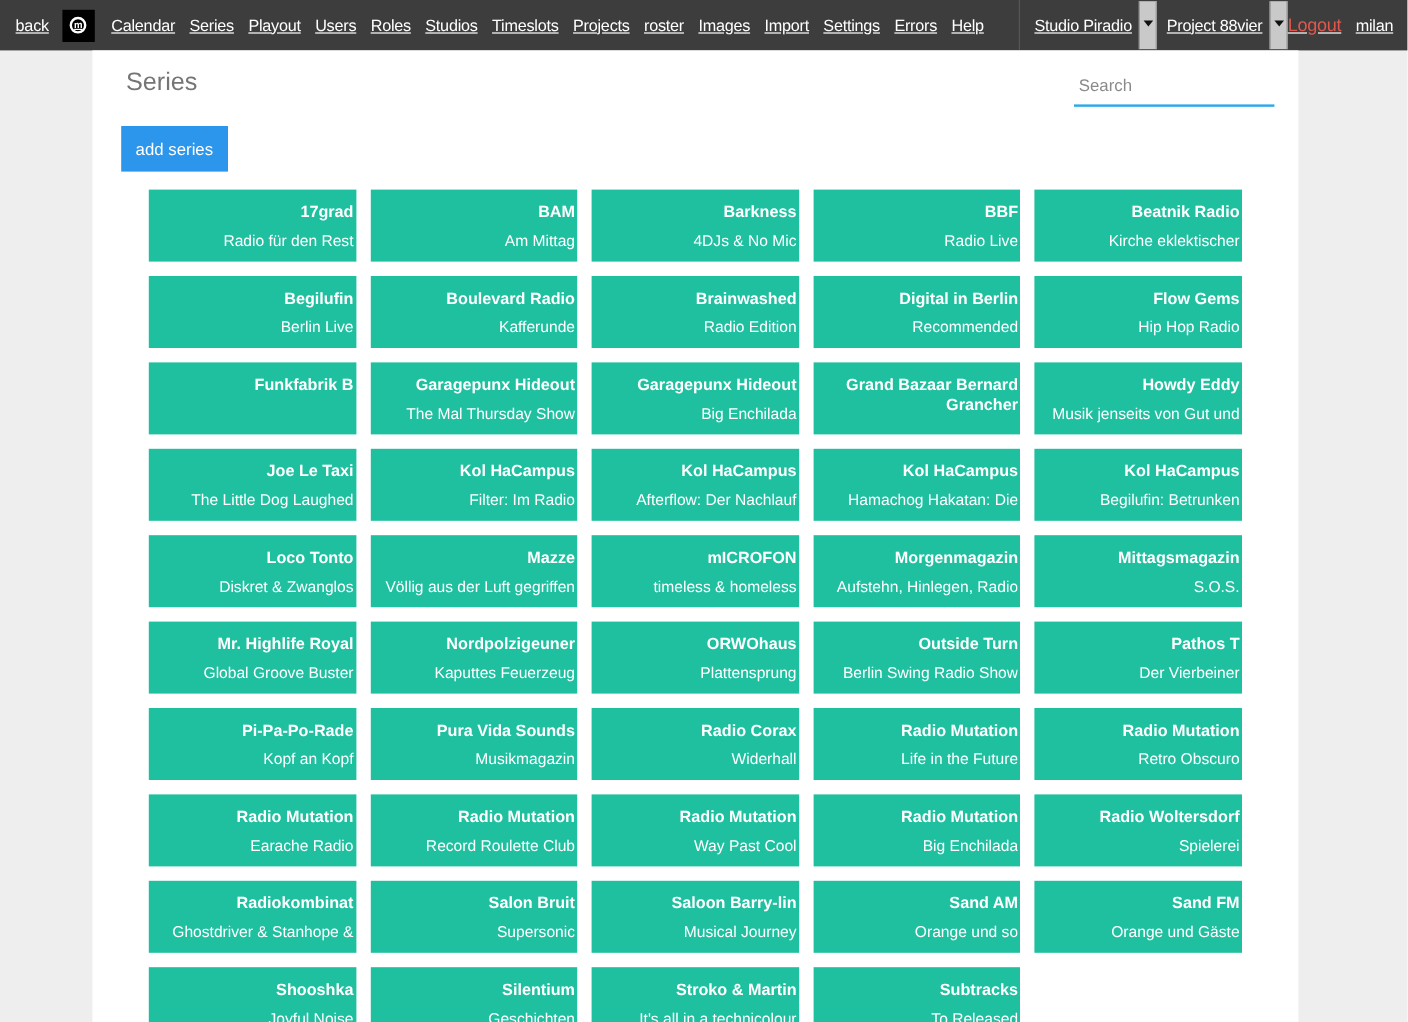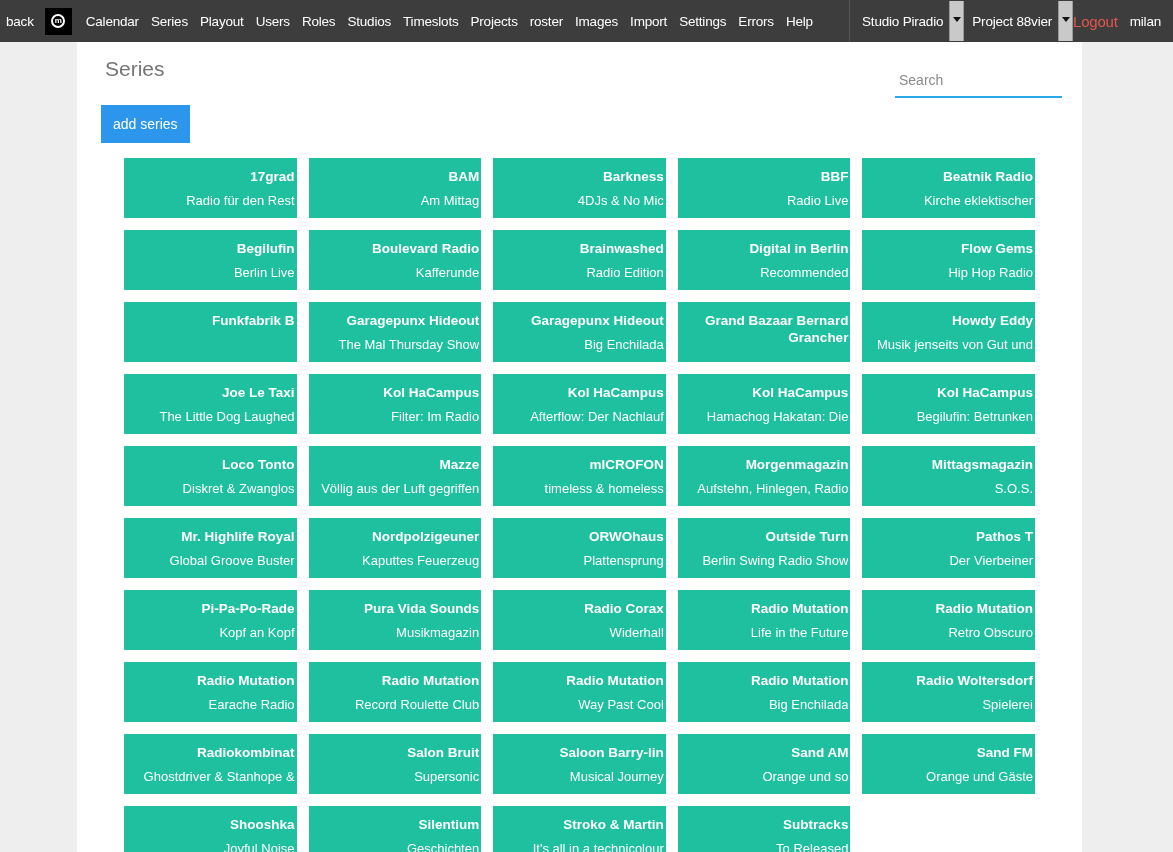"back" .navbar { padding-left: none -> 7px; text-decoration: none -> underline }
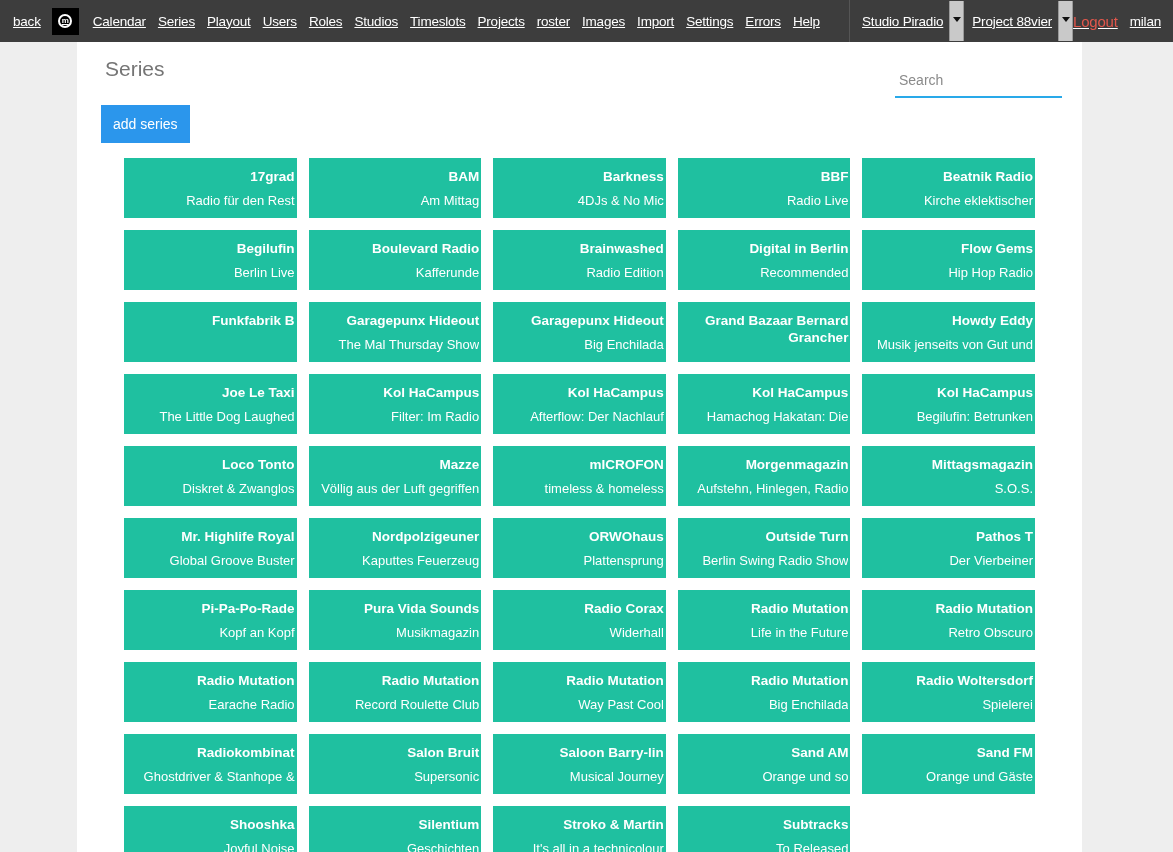"Search" .search-wrap { top: 24px -> 15px }
